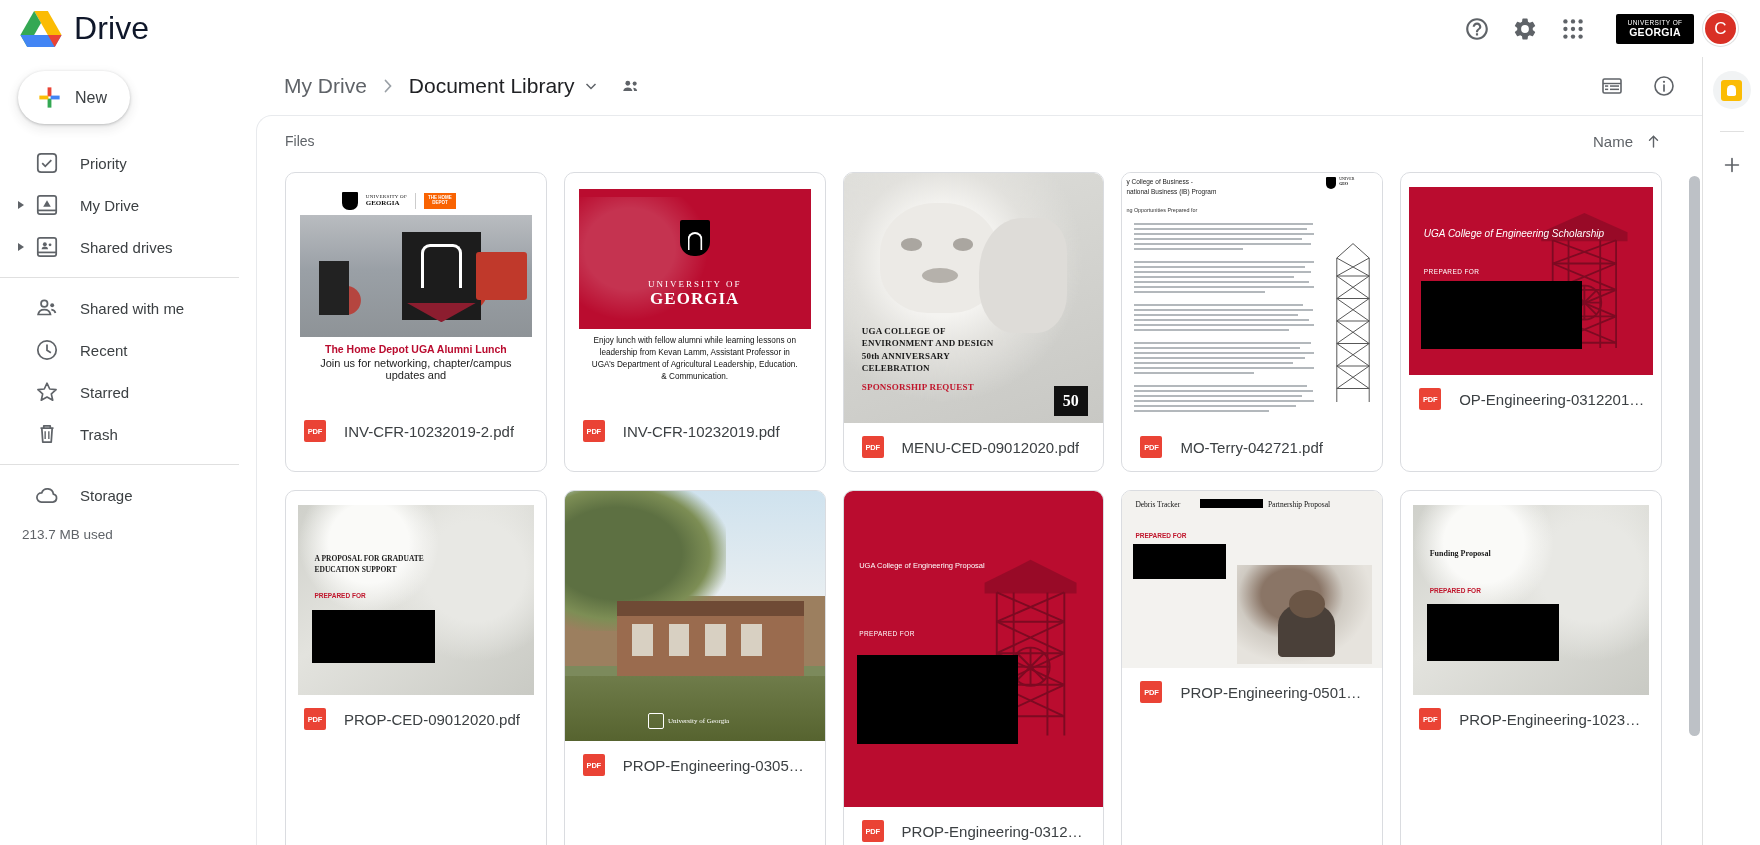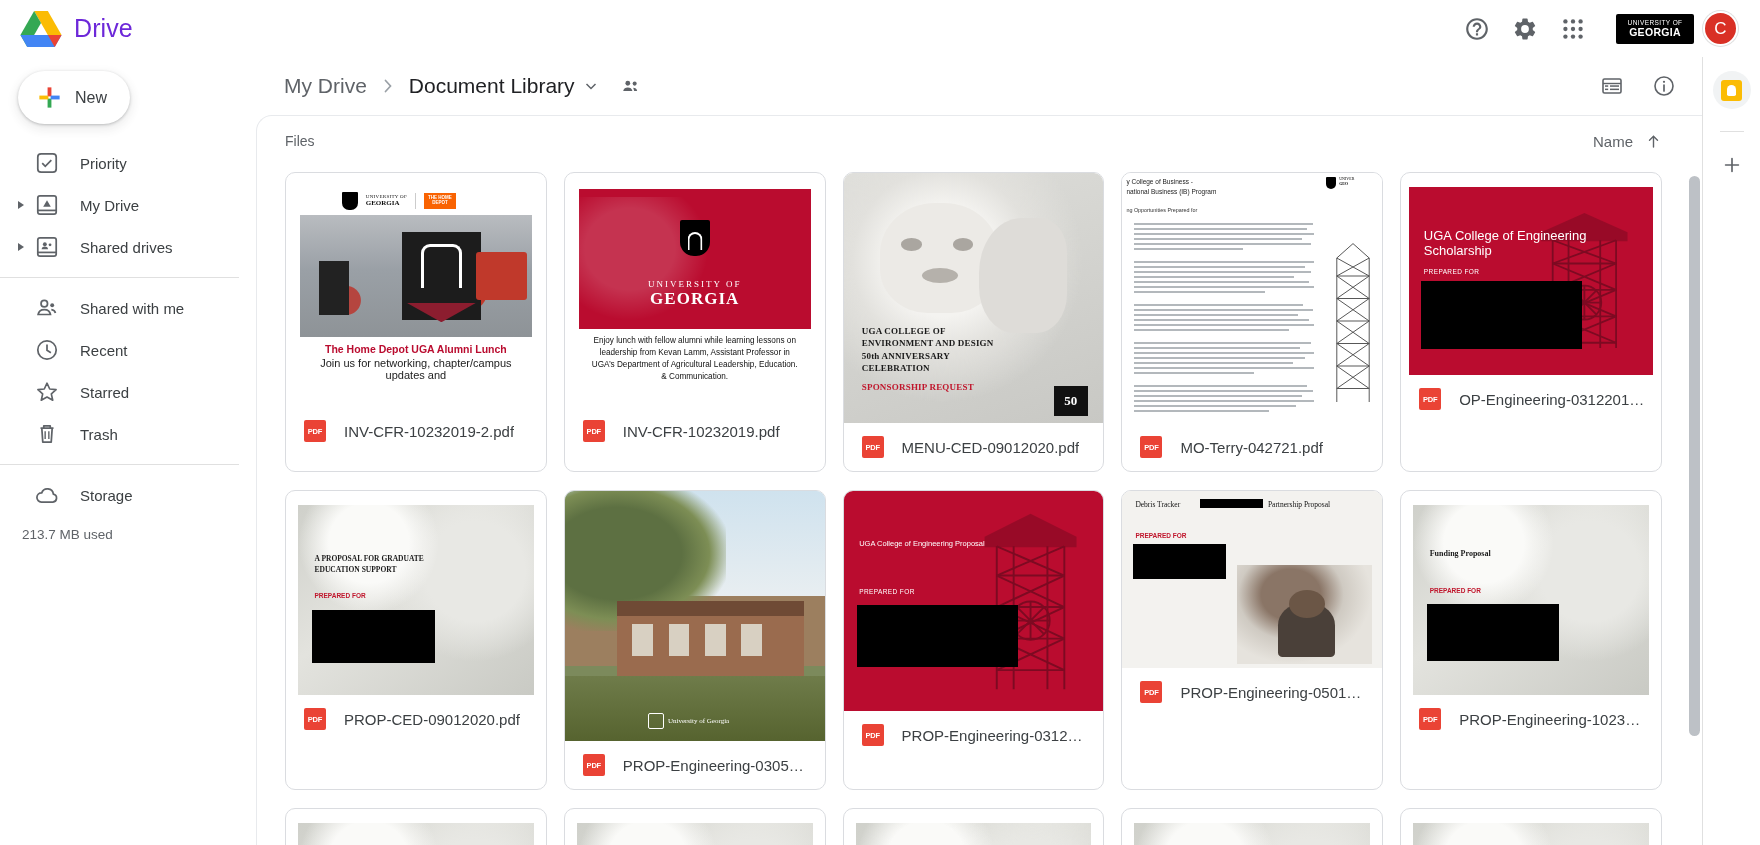"Drive" .brand-name { color: #6d28d9 -> #0f172a; font-size: 25px -> 32px }
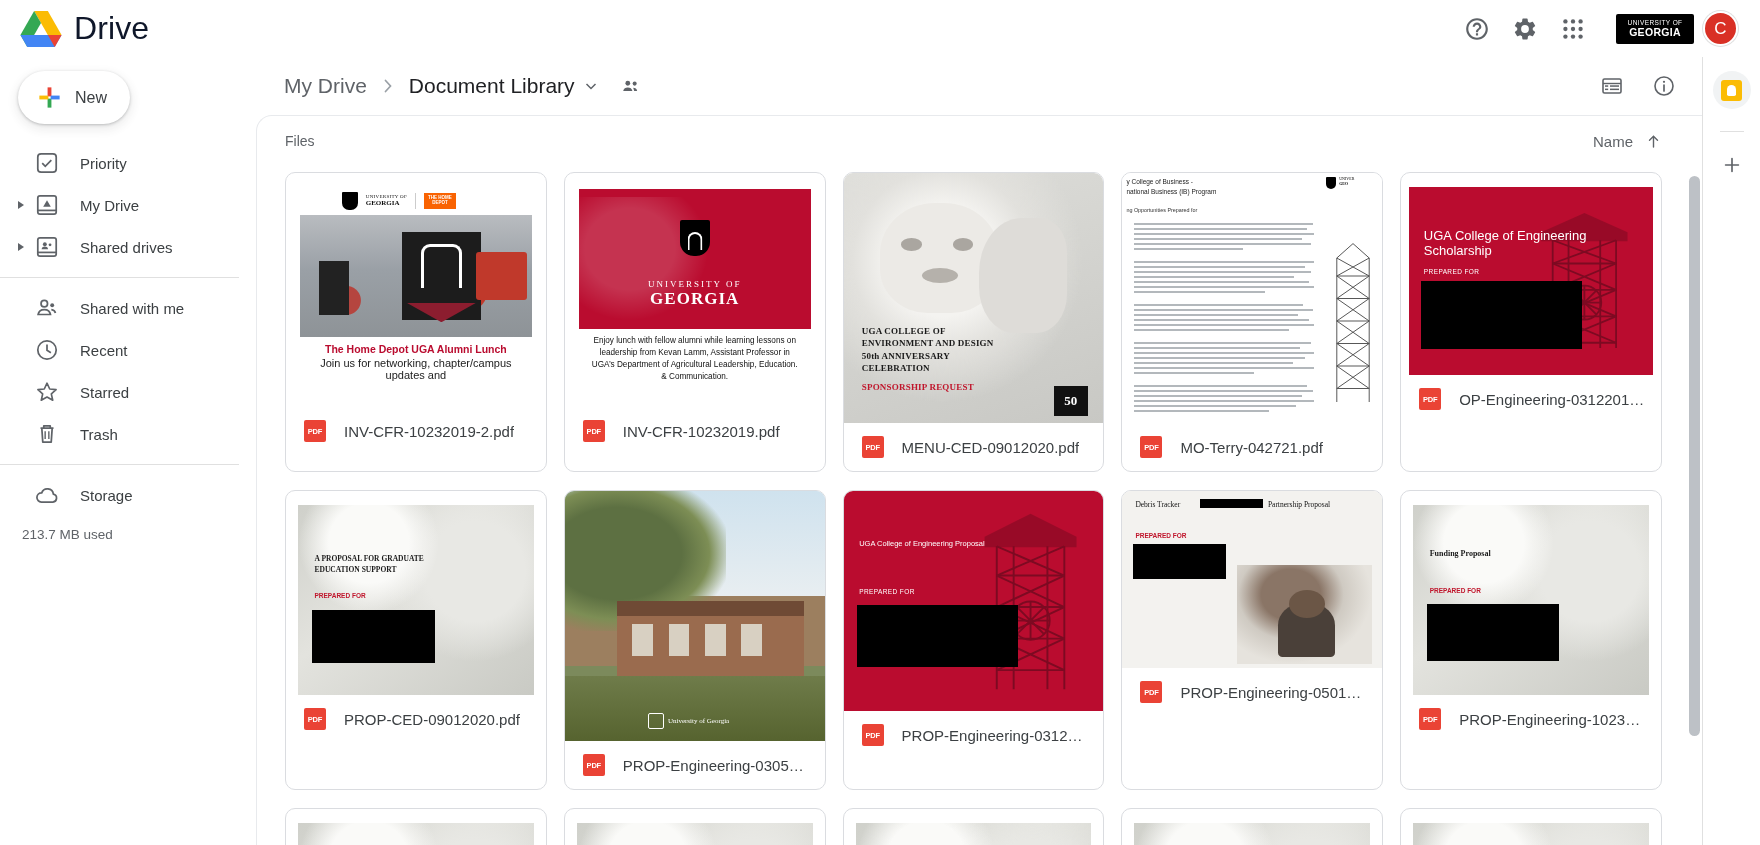"UGA College of Engineering Scholarship" div { font-size: 13px -> 10px; font-style: none -> italic }
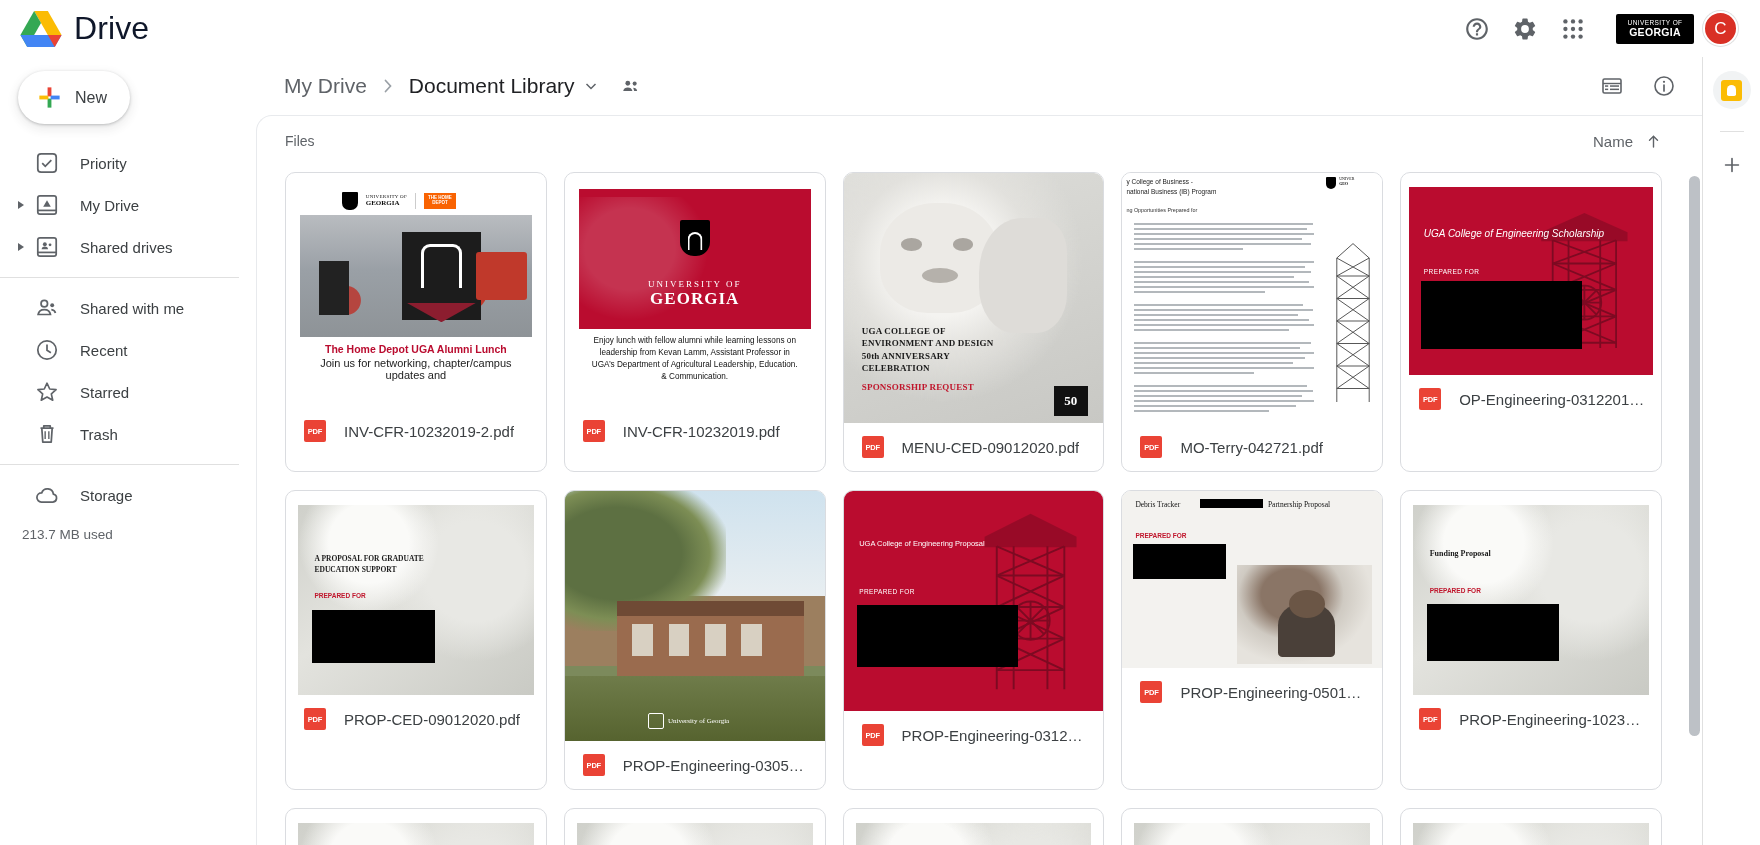"50" div { font-size: 13px -> 16px }
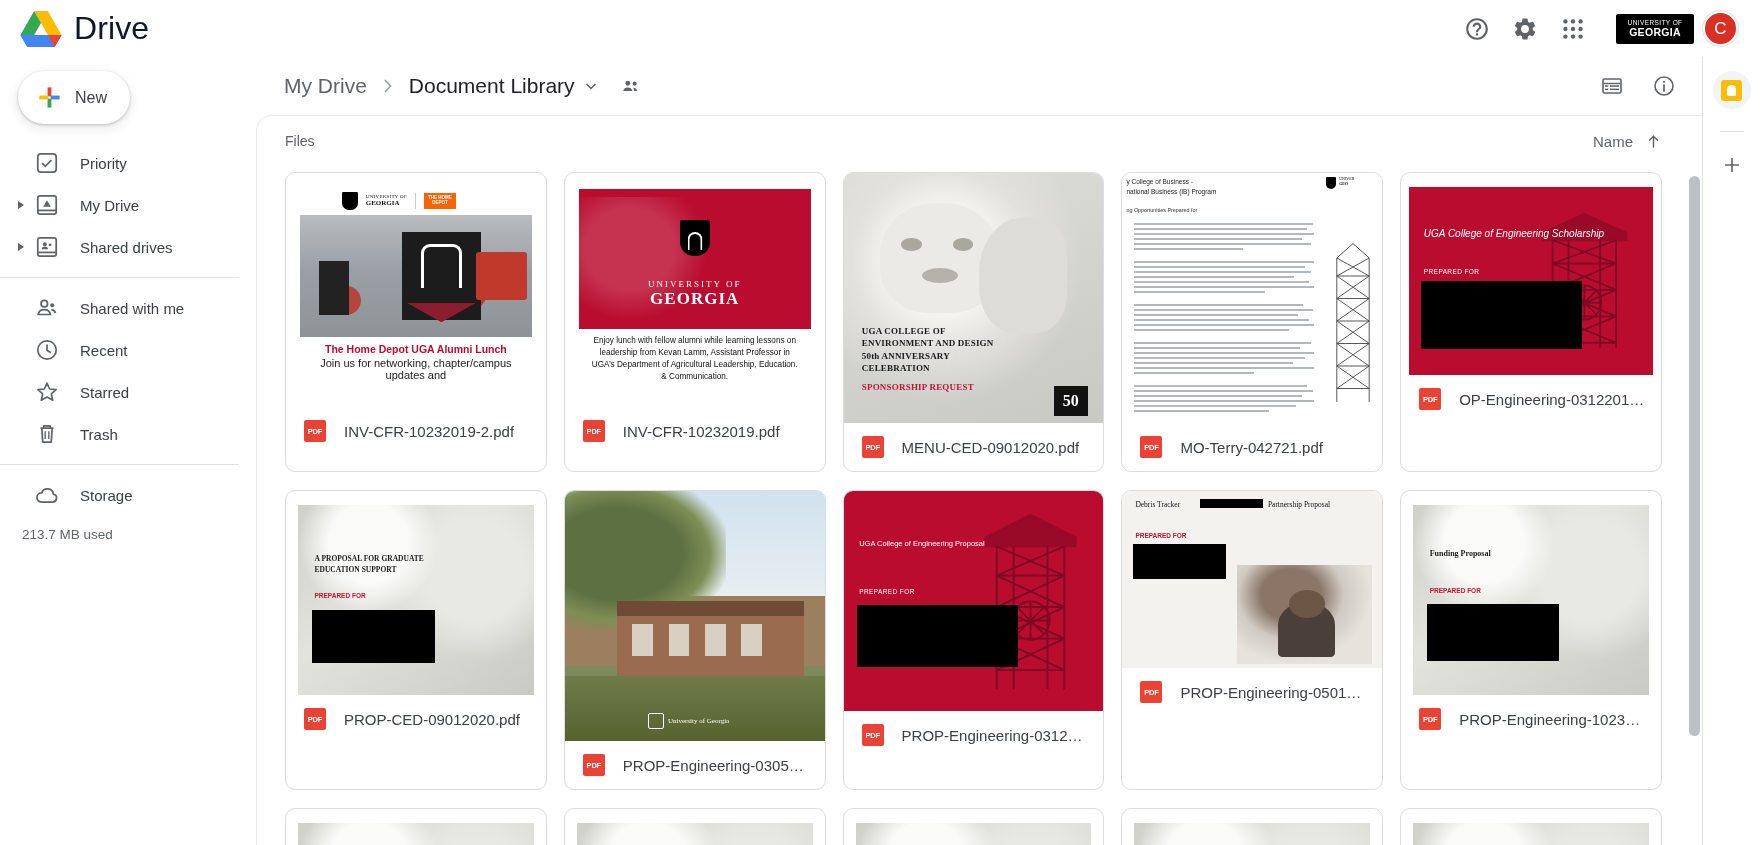"UGA College of Engineering Proposal" div.thumb { height: 220px -> 316px }
